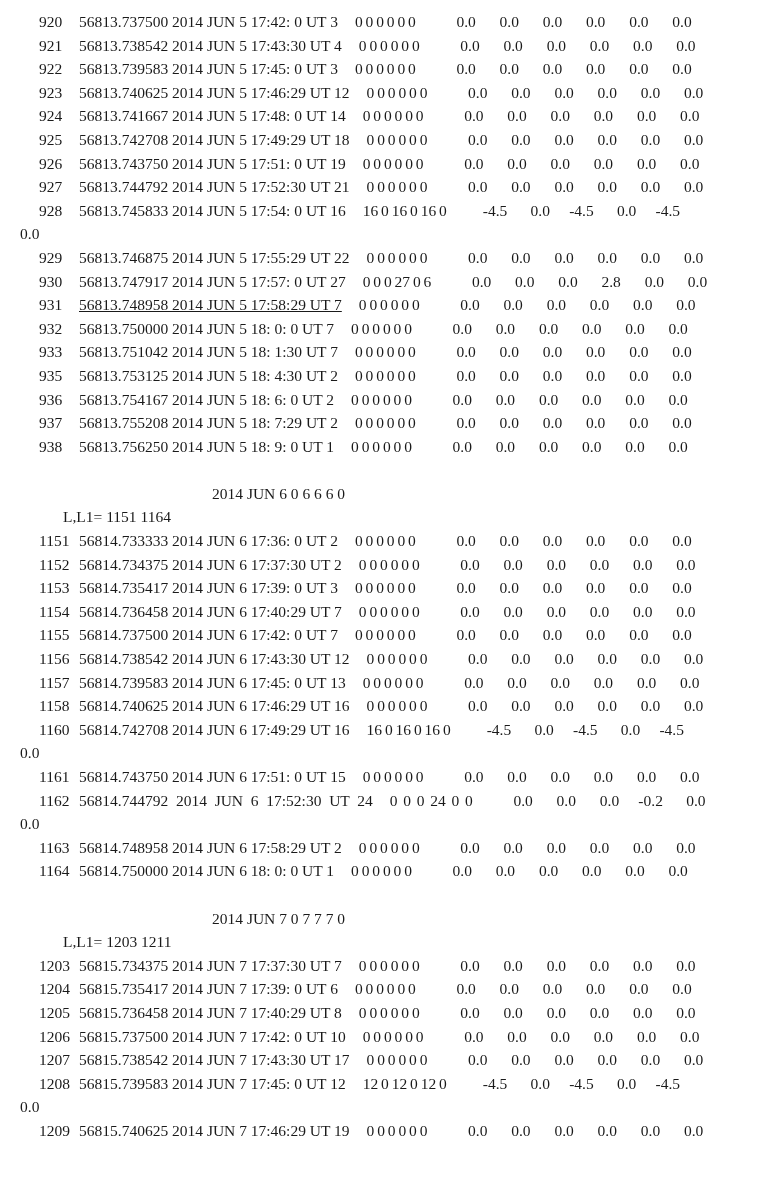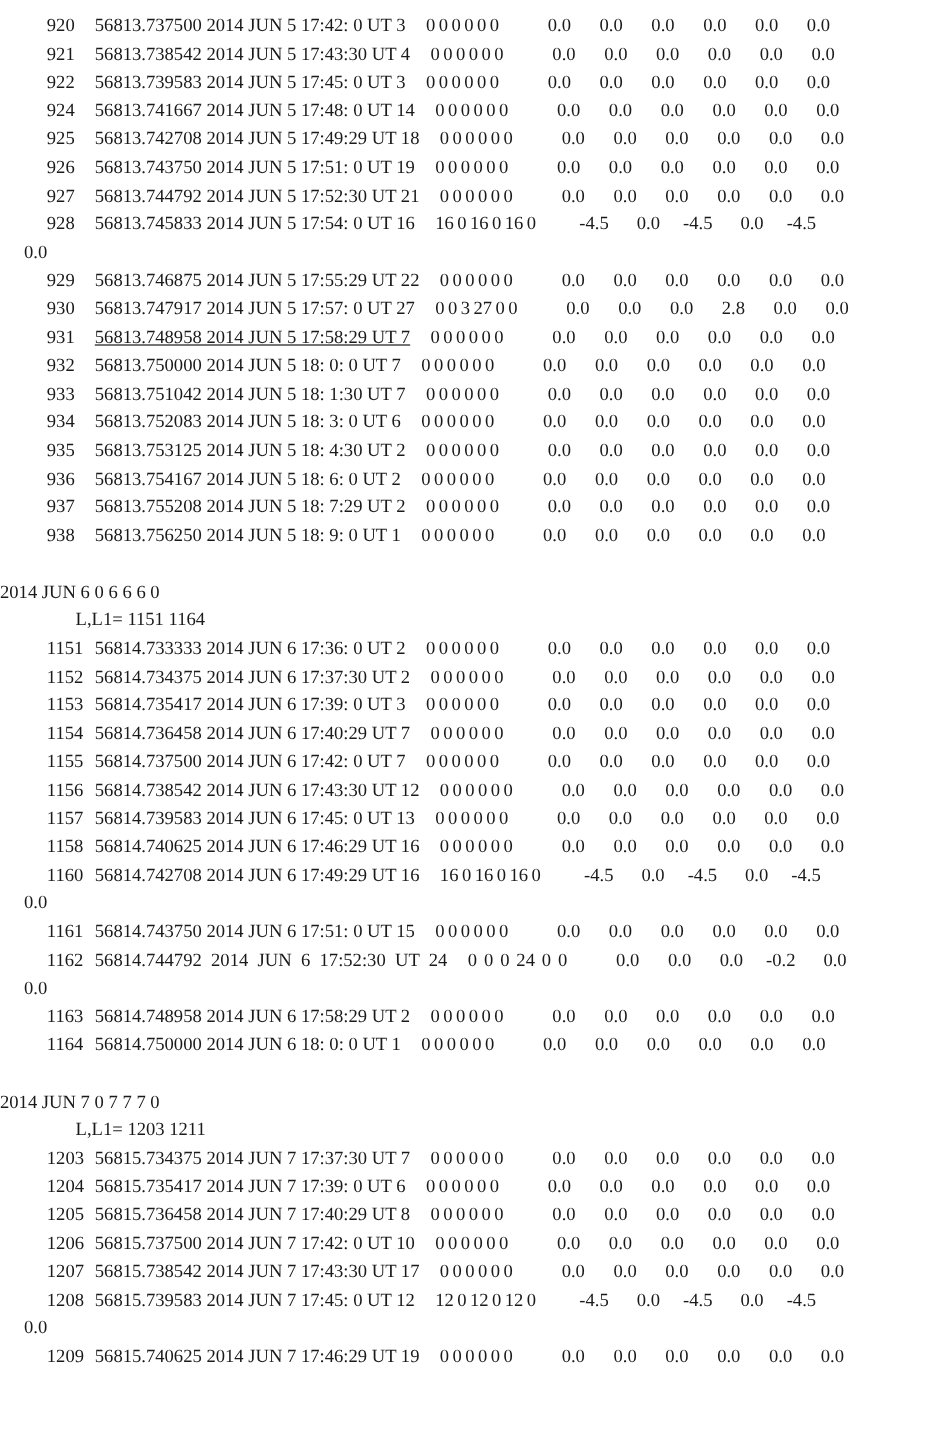"923 56813.740625 2014 JUN 5" div.line { html: none -> <div><span>923</span><span>56813.740625 2014 JUN 5 17:46:29 UT 12</span><span>0 0 0 0 0 0</span><span><span>0.0</span><span>0.0</span><span>0.0</span><span>0.0</span><span>0.0</span><span>0.0</span></span></div> }
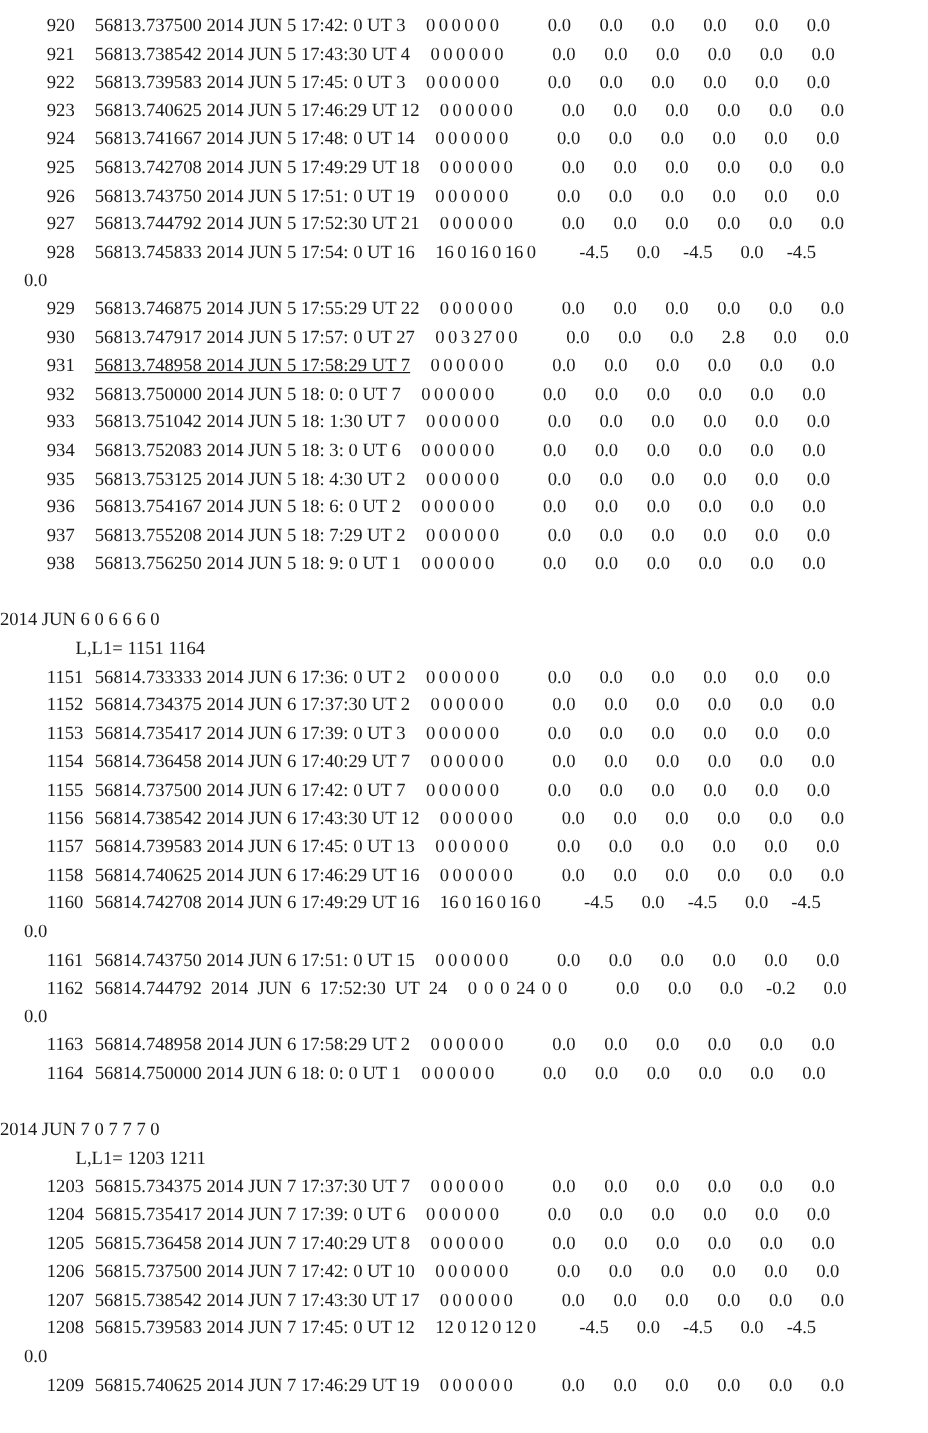"0 0 3 27 0" span.zeros { text: 3 27 0 0 -> 0 27 0 6 }
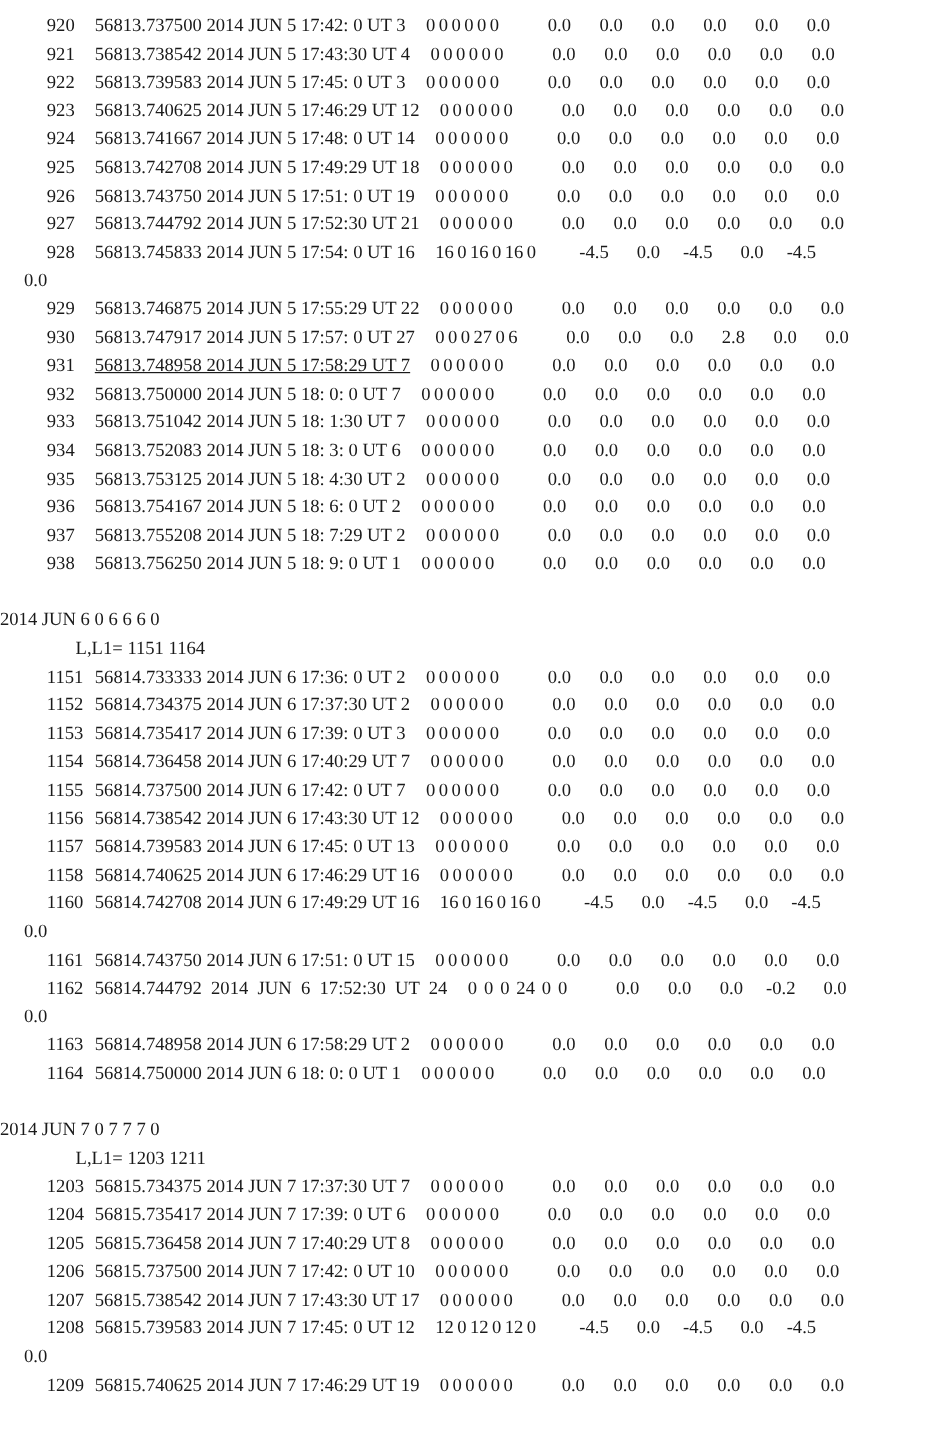"934 56813.752083 2014 JUN 5" div.line { html: <div><span>934</span><span>56813.752083 2014 JUN 5 18: 3: 0 UT 6</span><span>0 0 0 0 0 0</span><span><span>0.0</span><span>0.0</span><span>0.0</span><span>0.0</span><span>0.0</span><span>0.0</span></span></div> -> none }
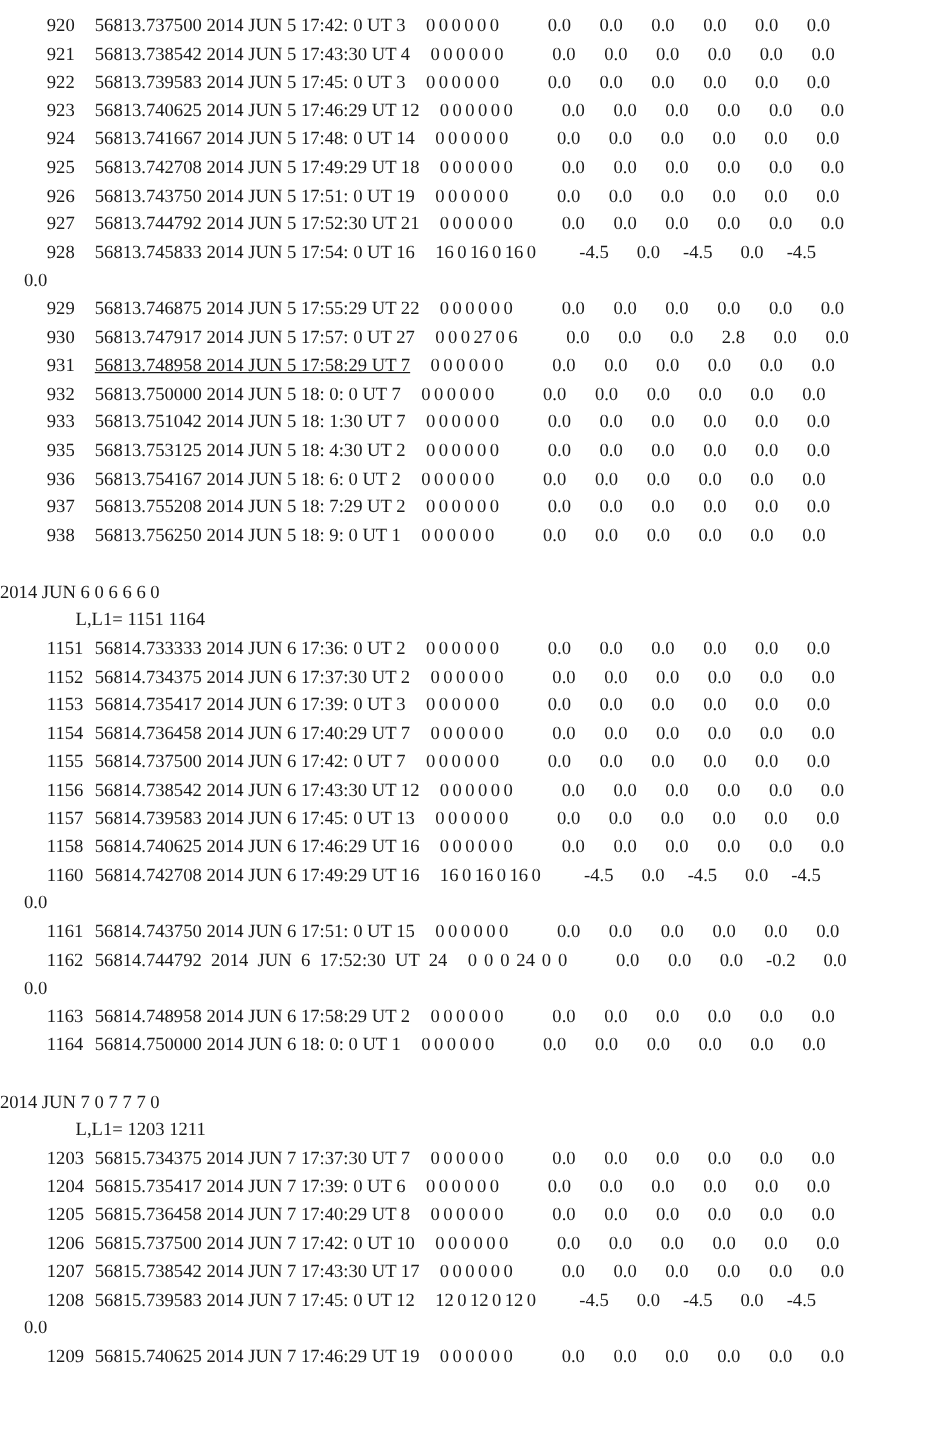"2014 JUN 6 0 6" .sechead { padding-left: none -> 212px }
